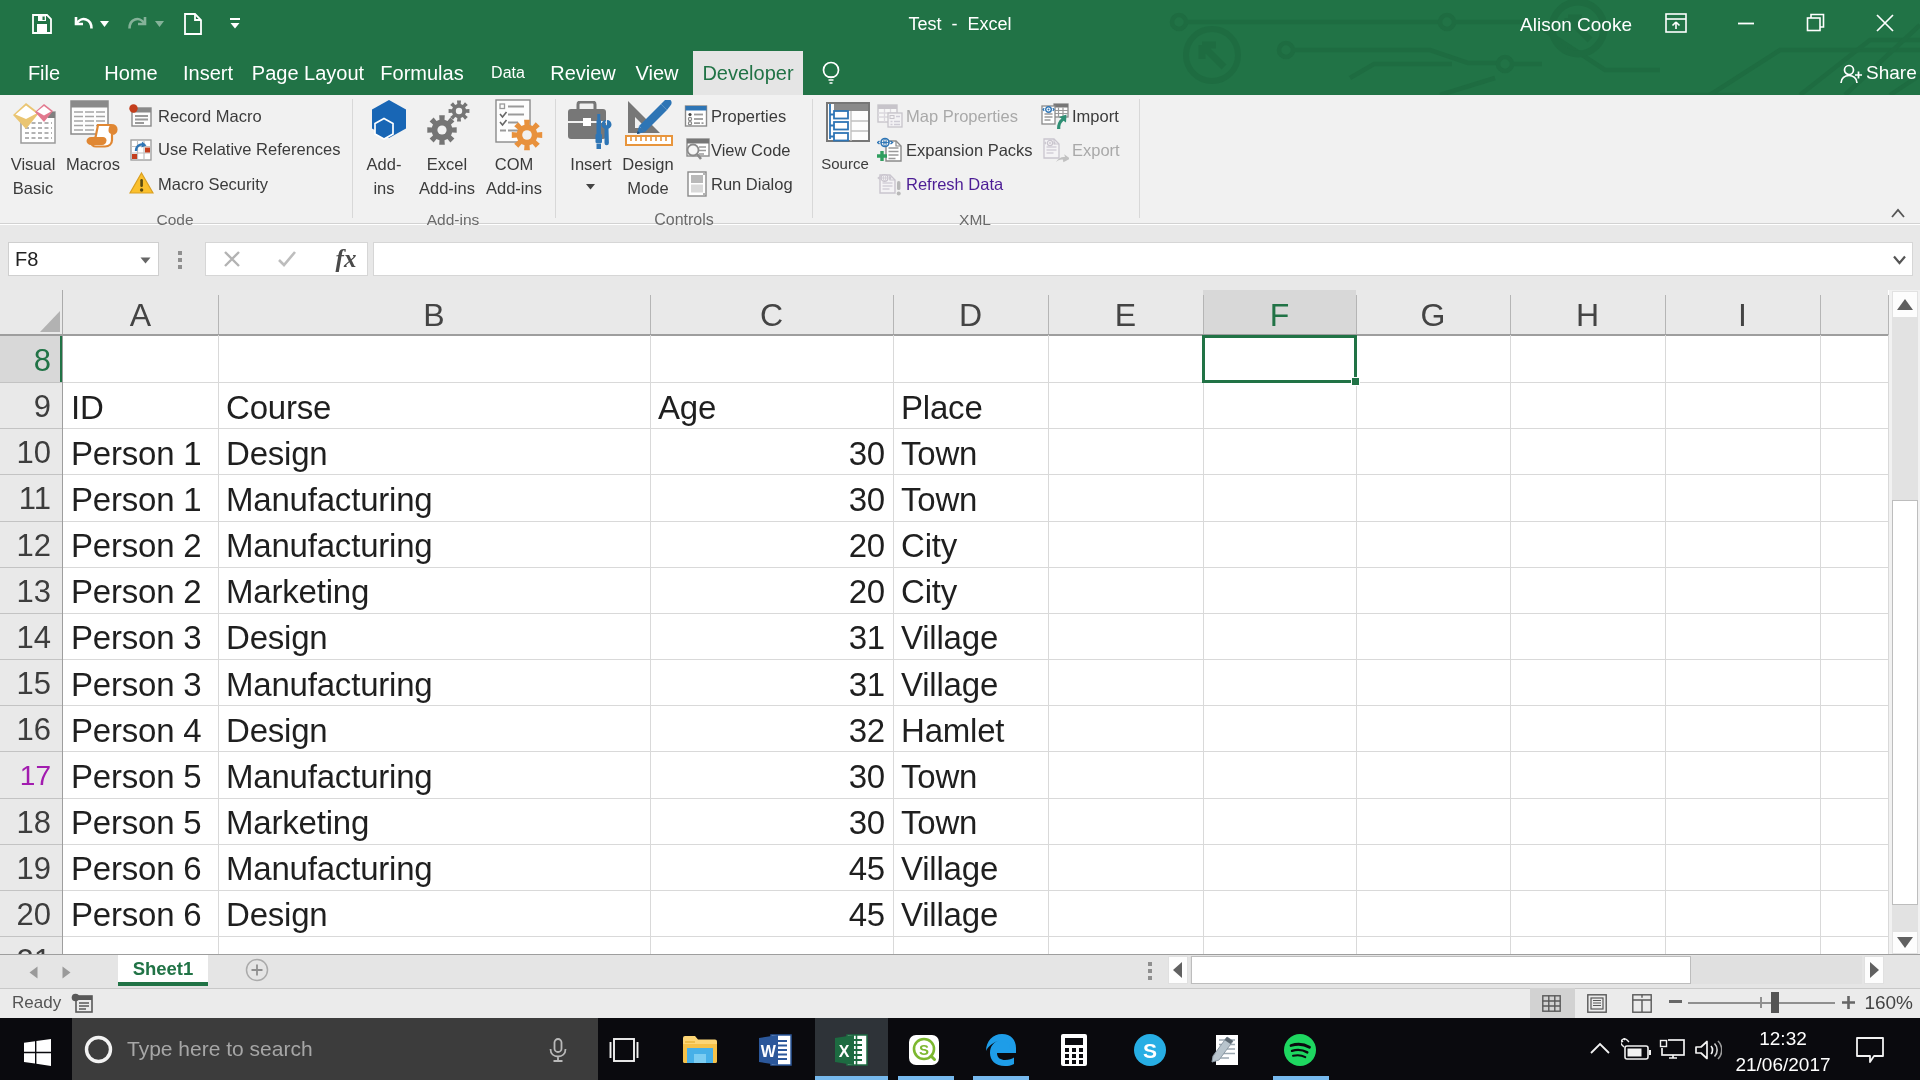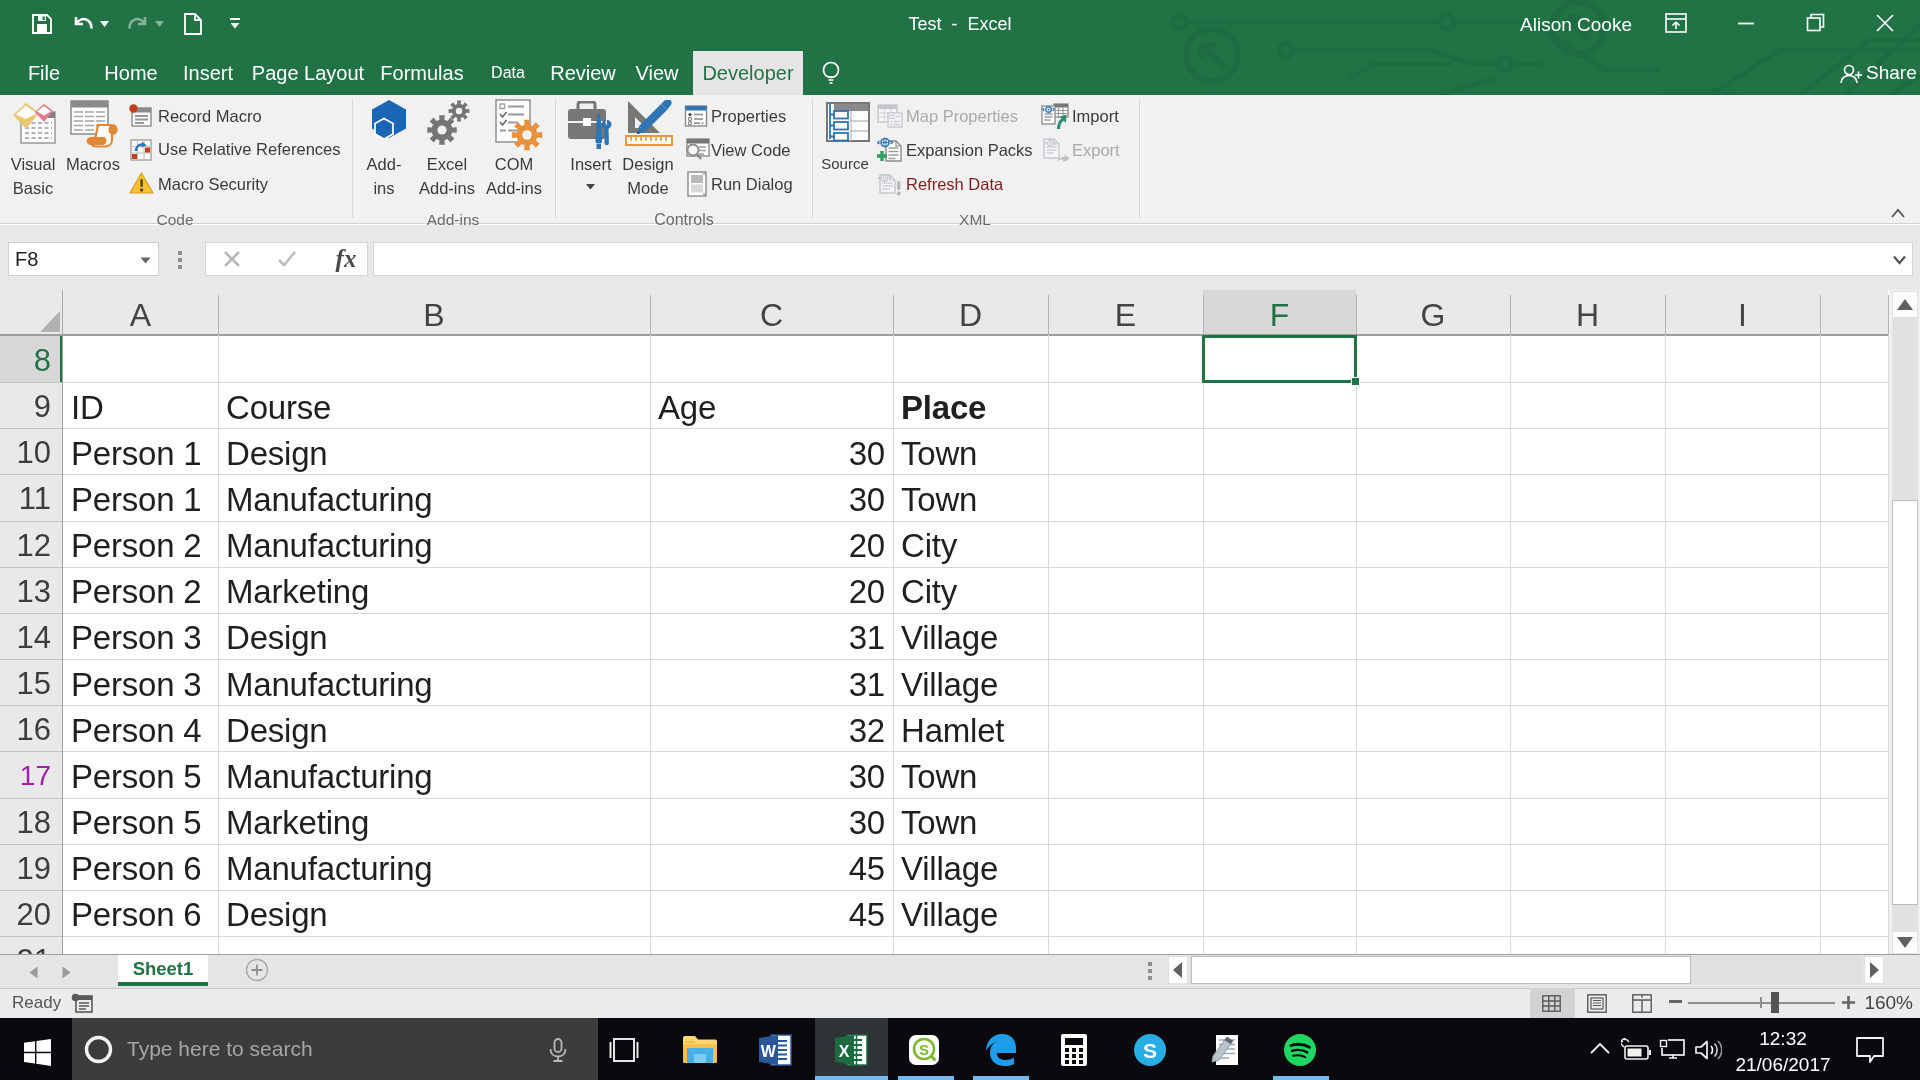"Refresh Data" div.abs { color: #7f1d1d -> #4c1d95 }
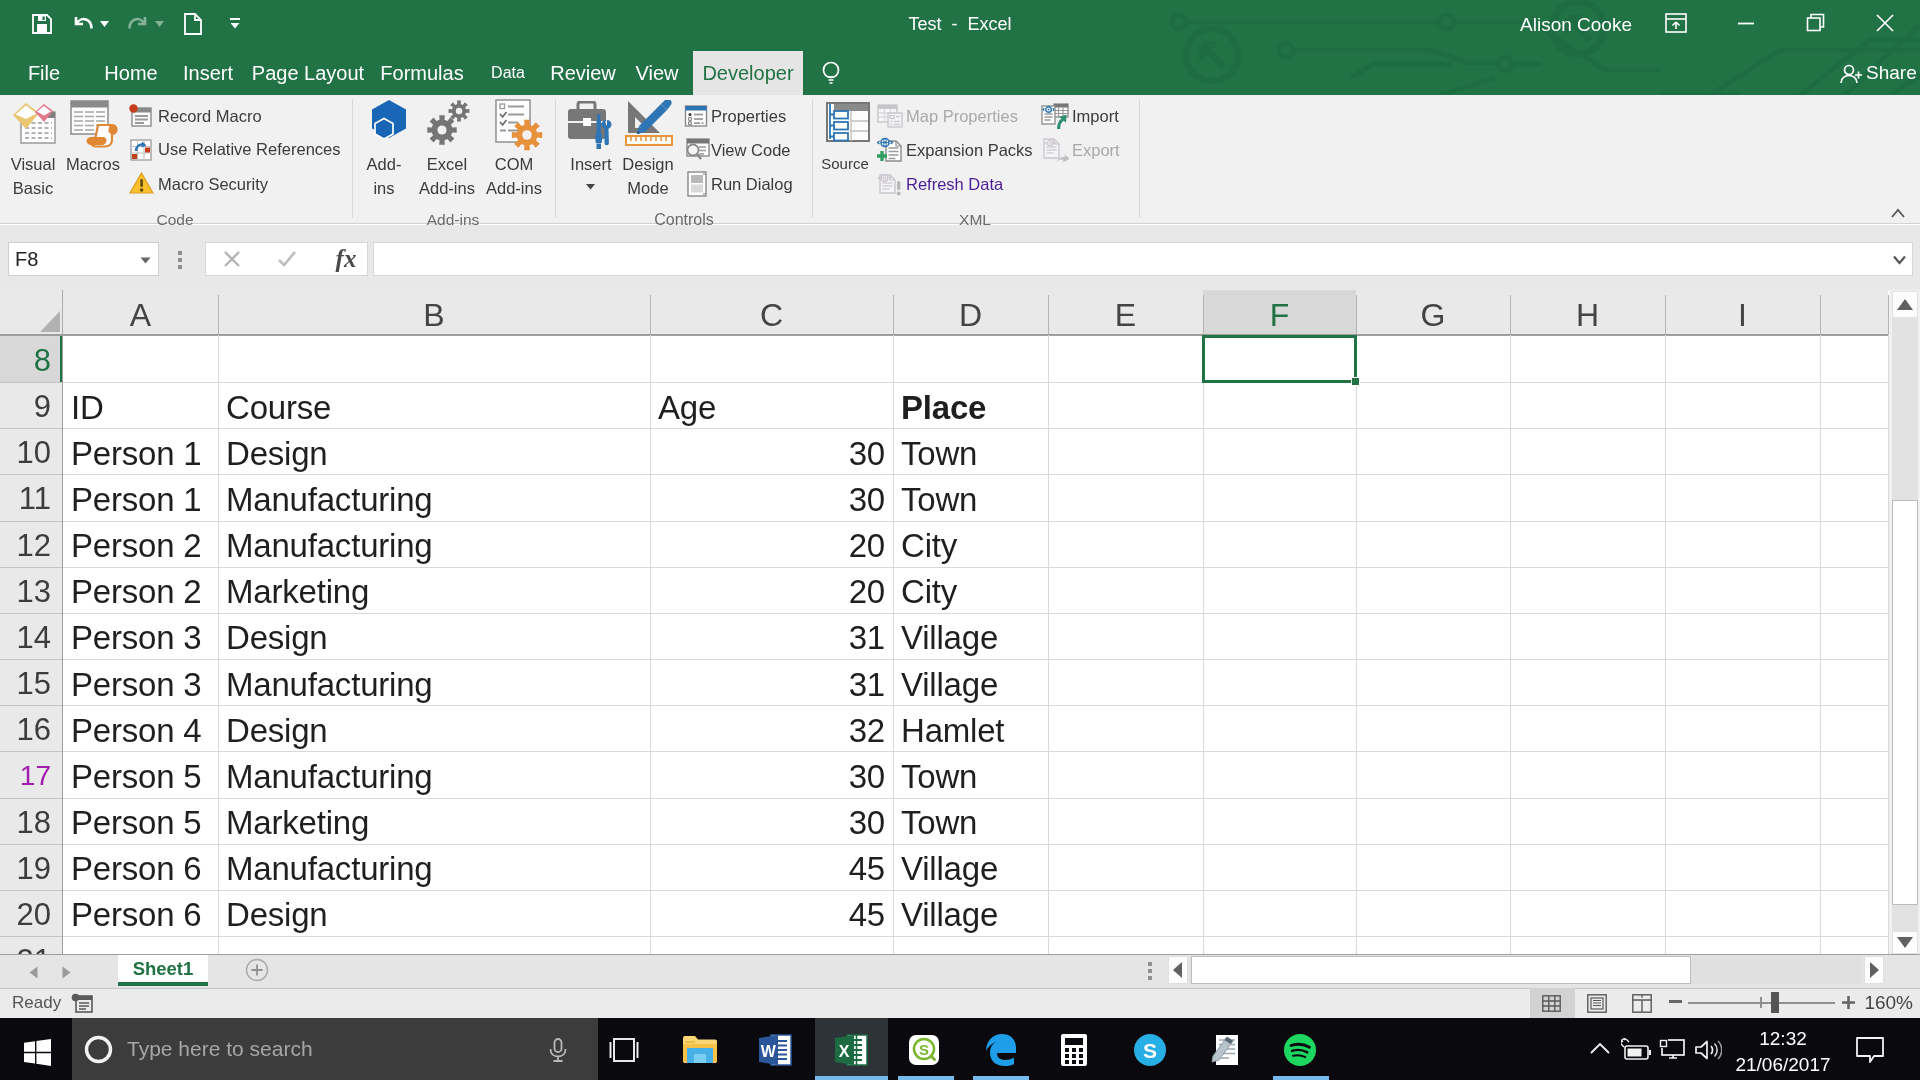"Place" div.abs { font-weight: bold -> none }
